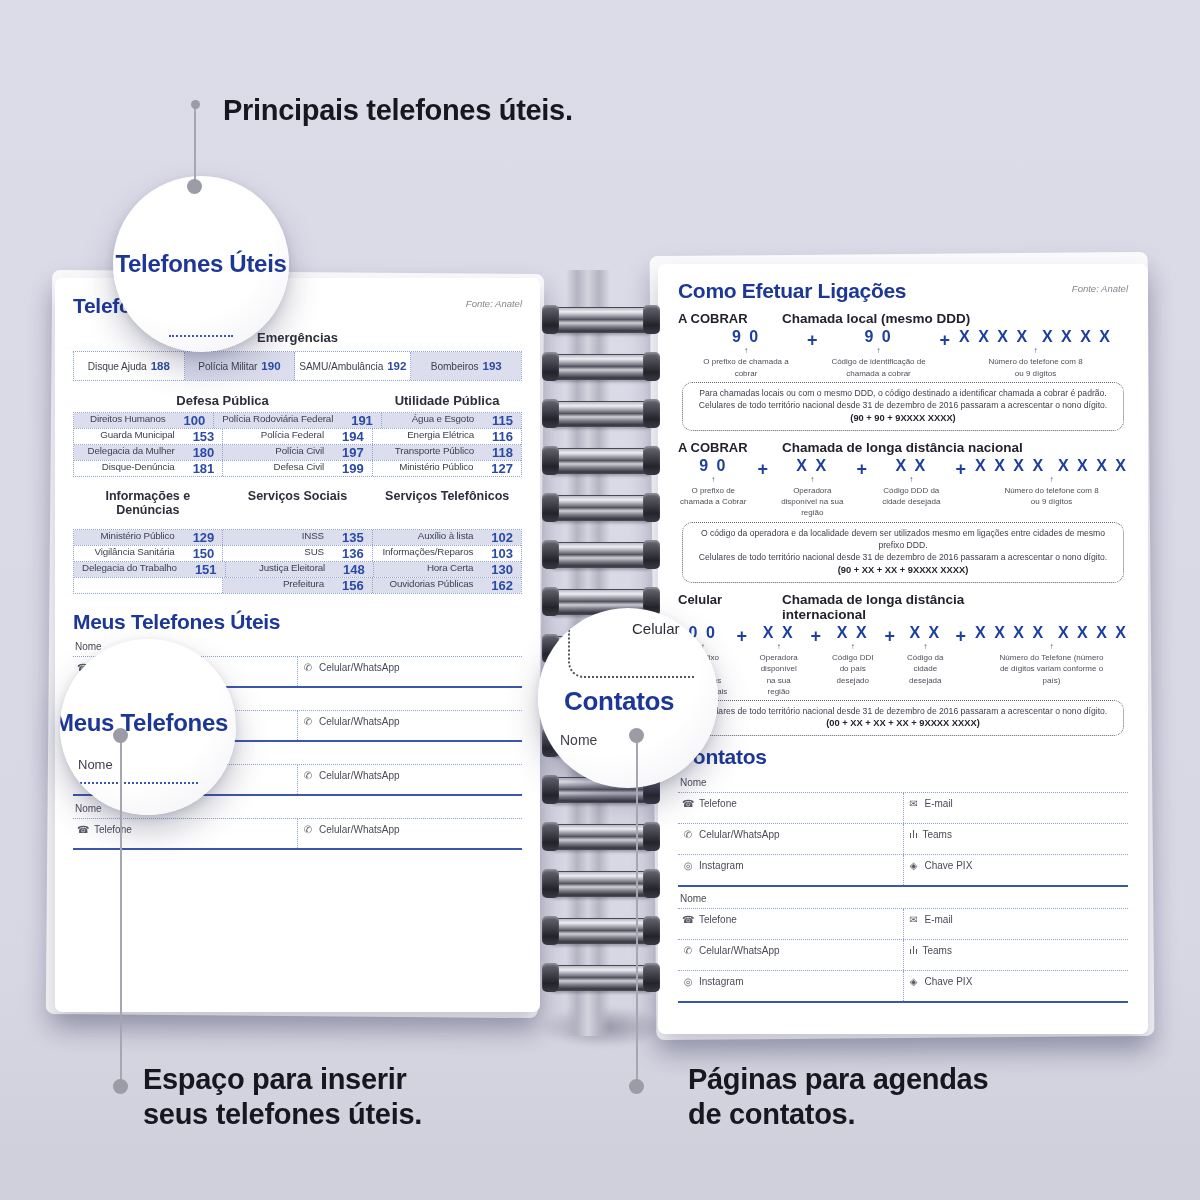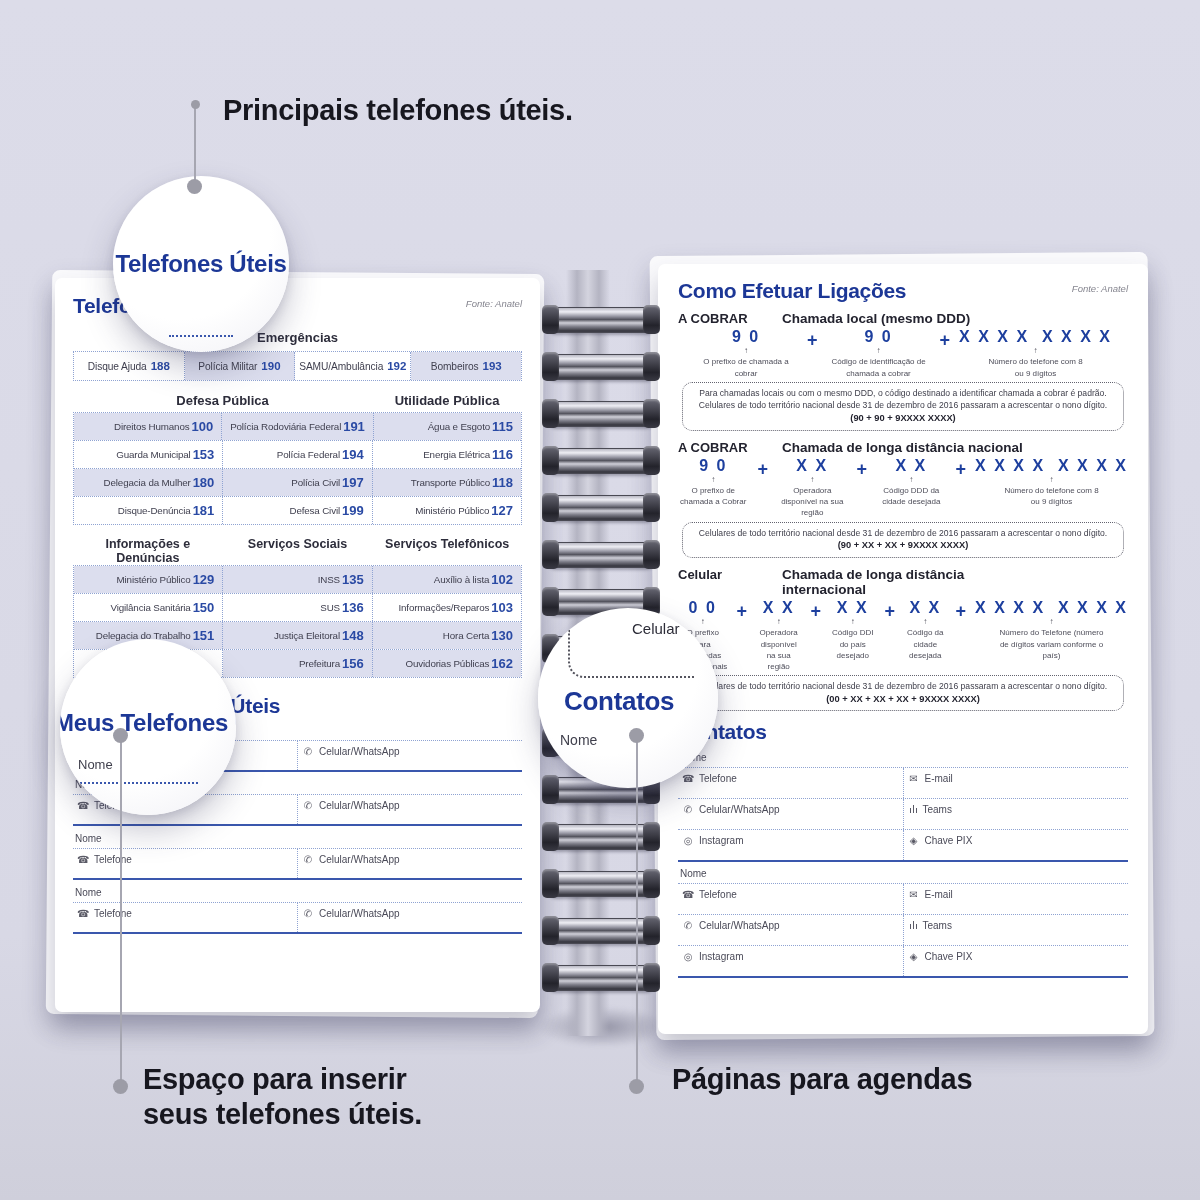"Direitos Humanos" .pcell { align-items: center -> none; gap: 2px -> 18px; padding: 6px 8px -> 0 8px }
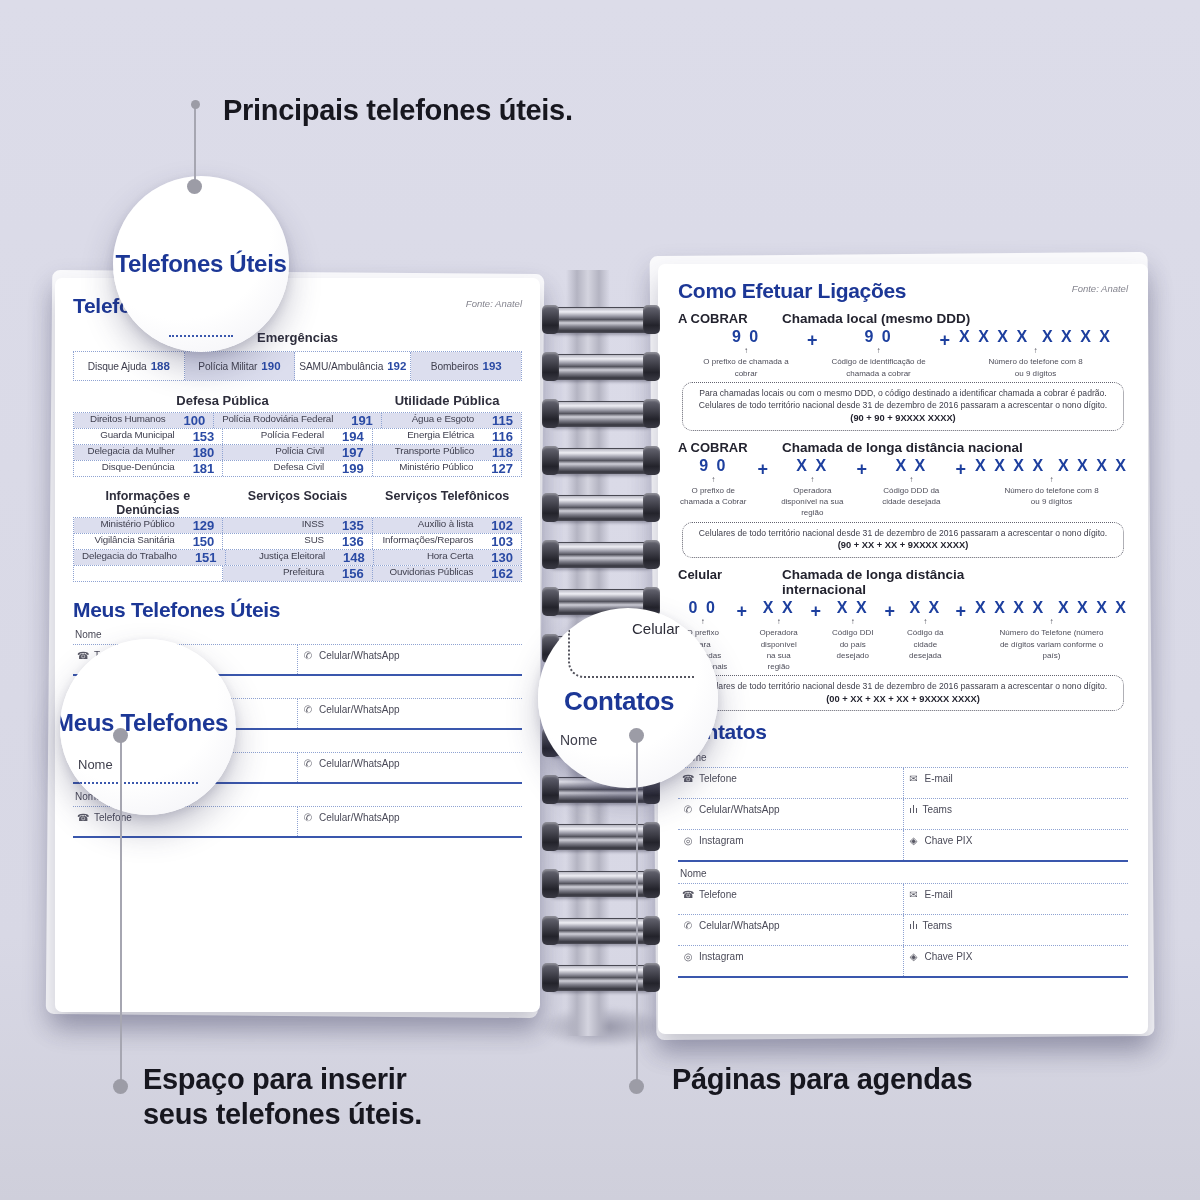"Informações e Denúncias" .tri-head { margin: 12px 0 0 -> 12px 0 12px }
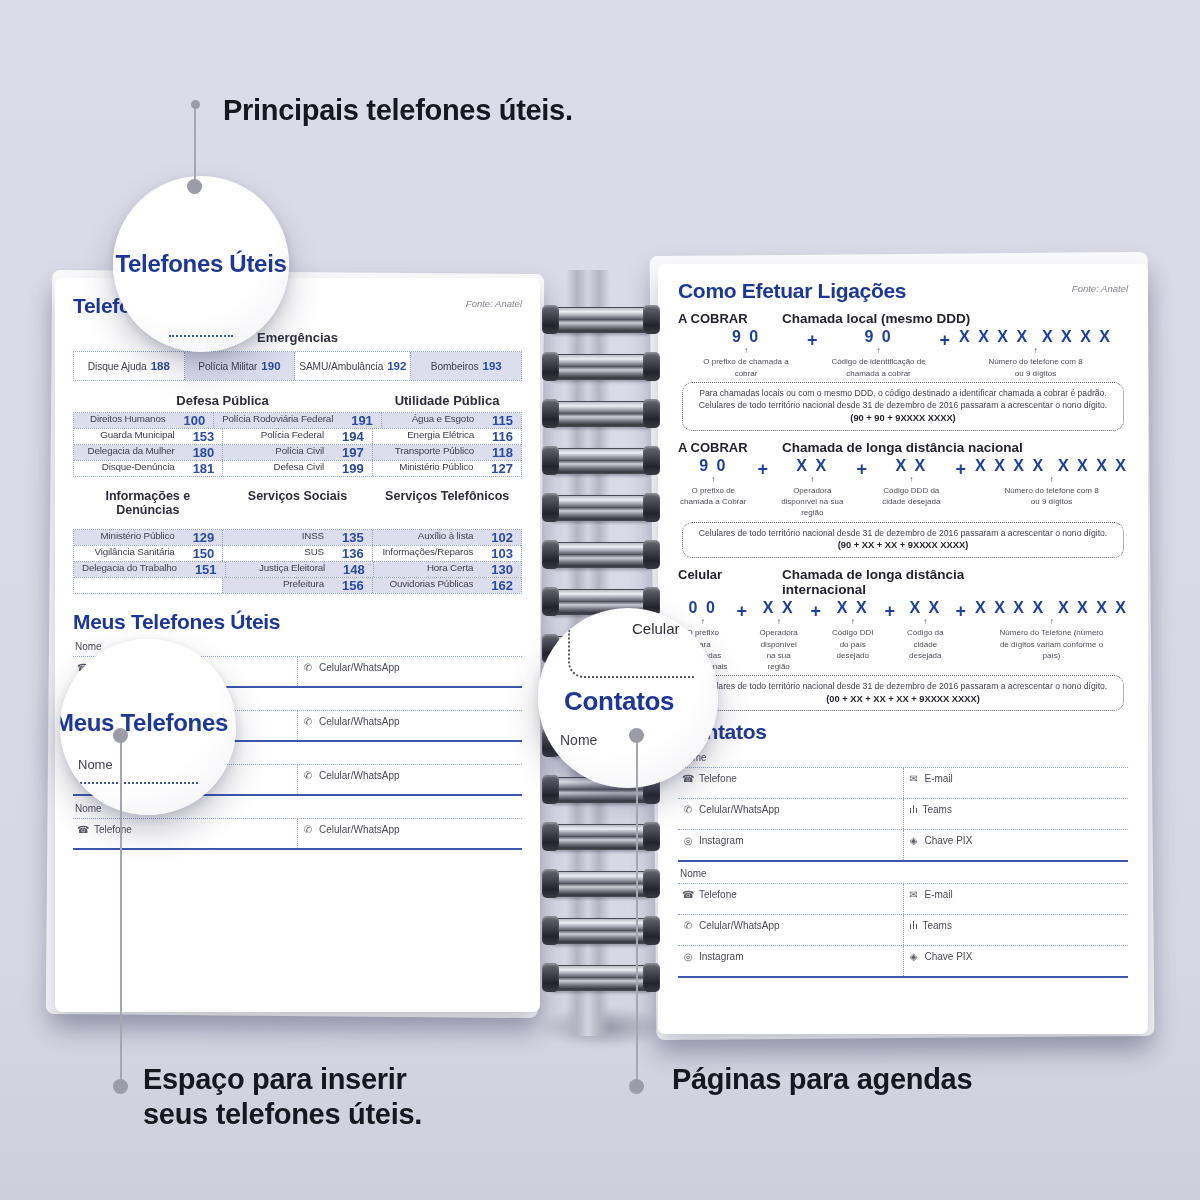"O código da operadora e" div.note-line { html: none -> <div>O código da operadora e da localidade devem ser utilizados mesmo em ligações entre cidades de mesmo prefixo DDD.</div> }
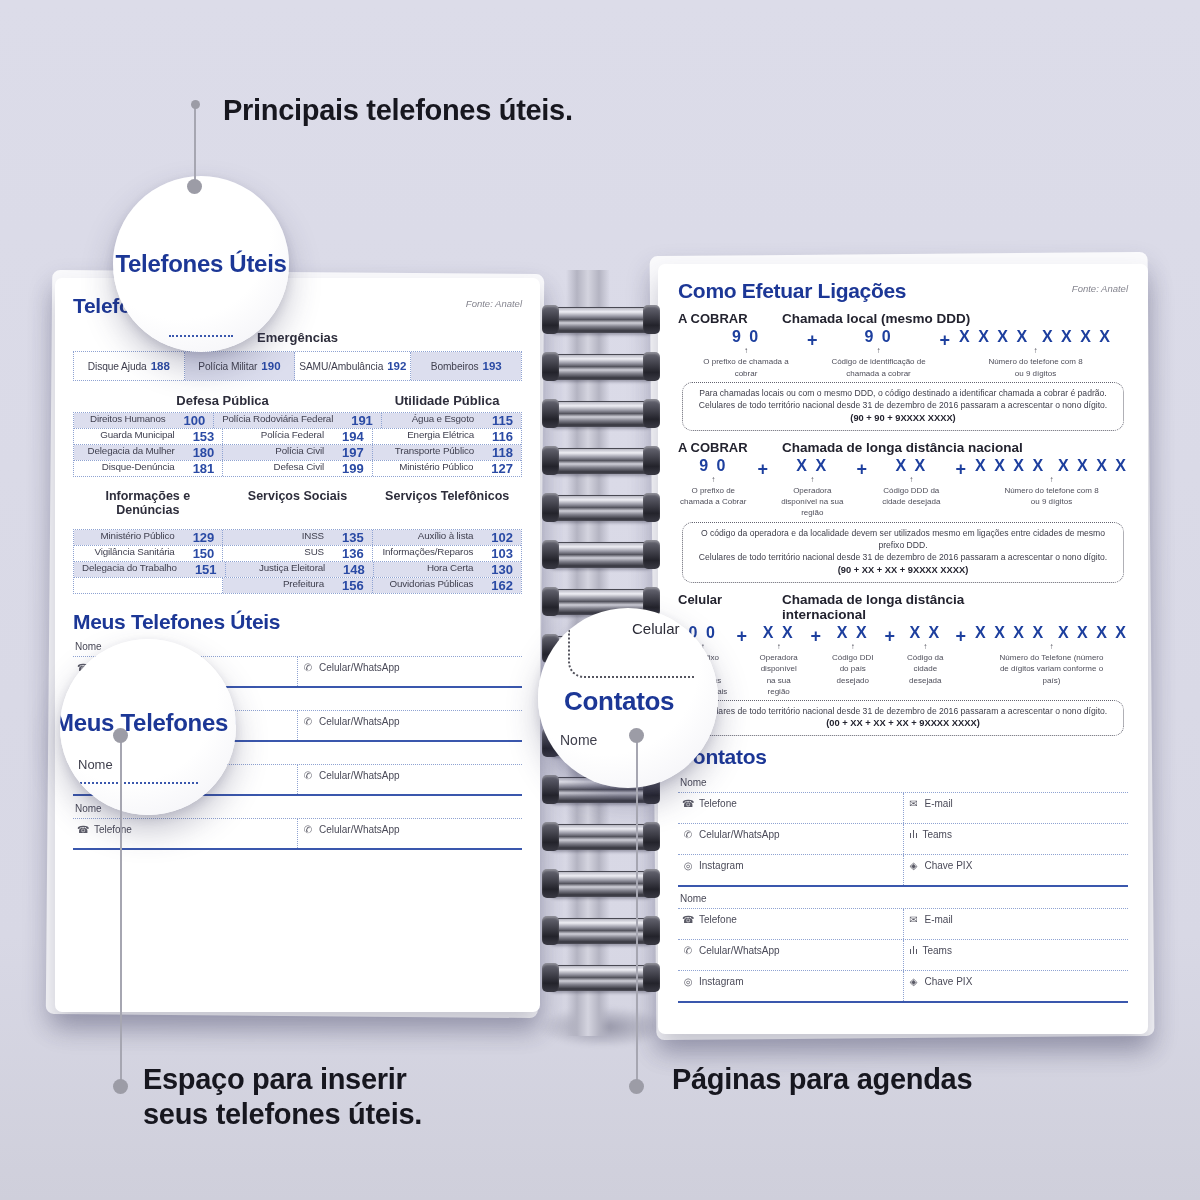"Páginas para agendas" div.callout-text { left: 672px -> 688px }
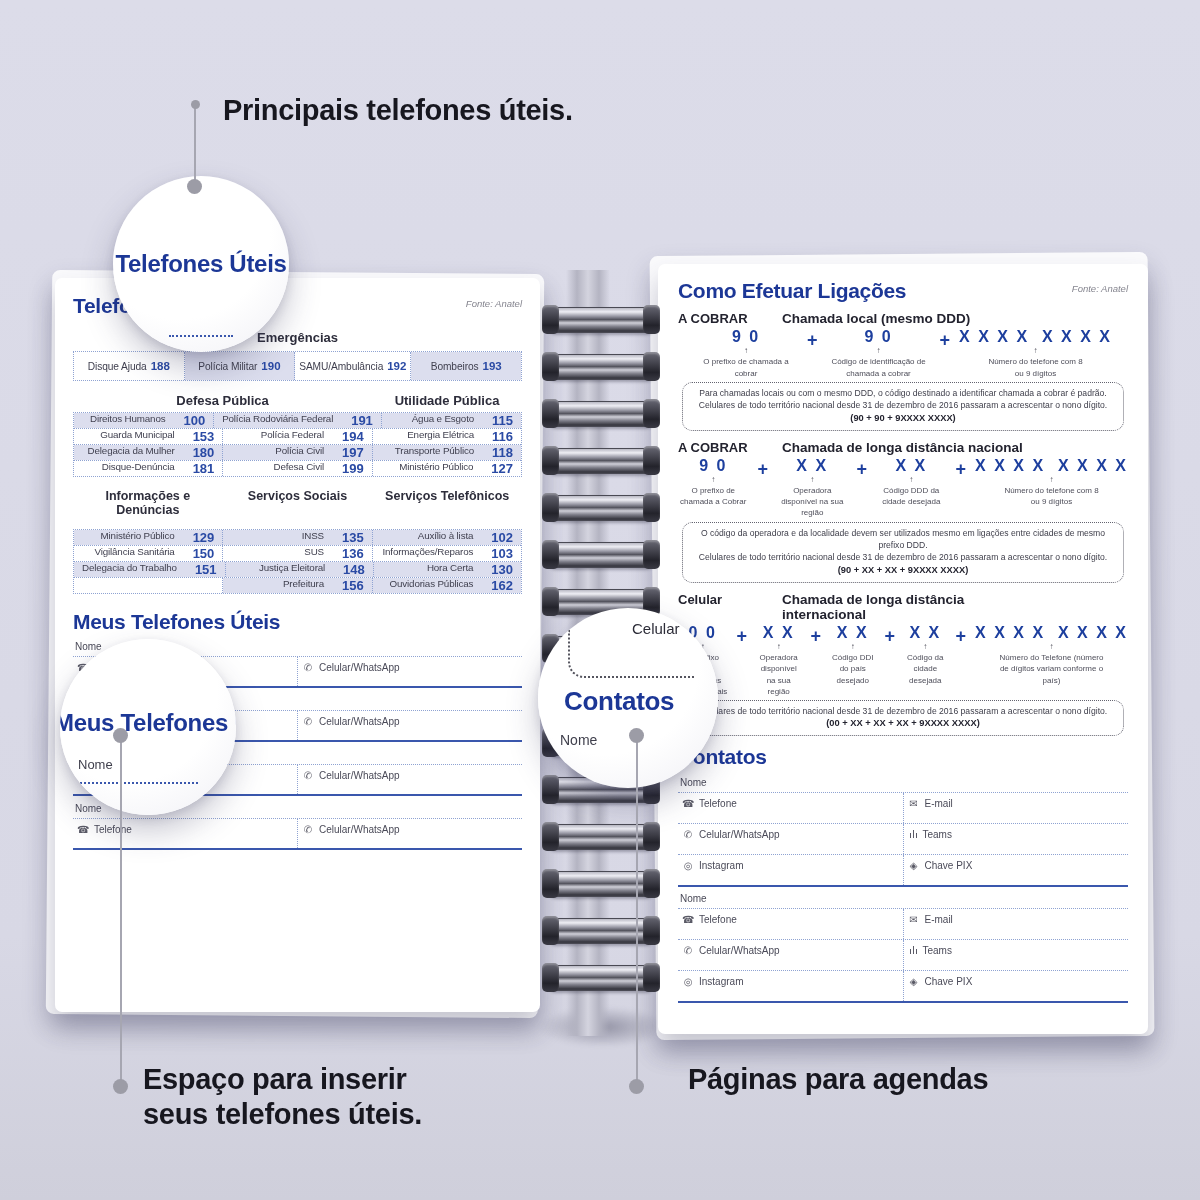"de contatos." div { html: none -> <div>de contatos.</div> }
